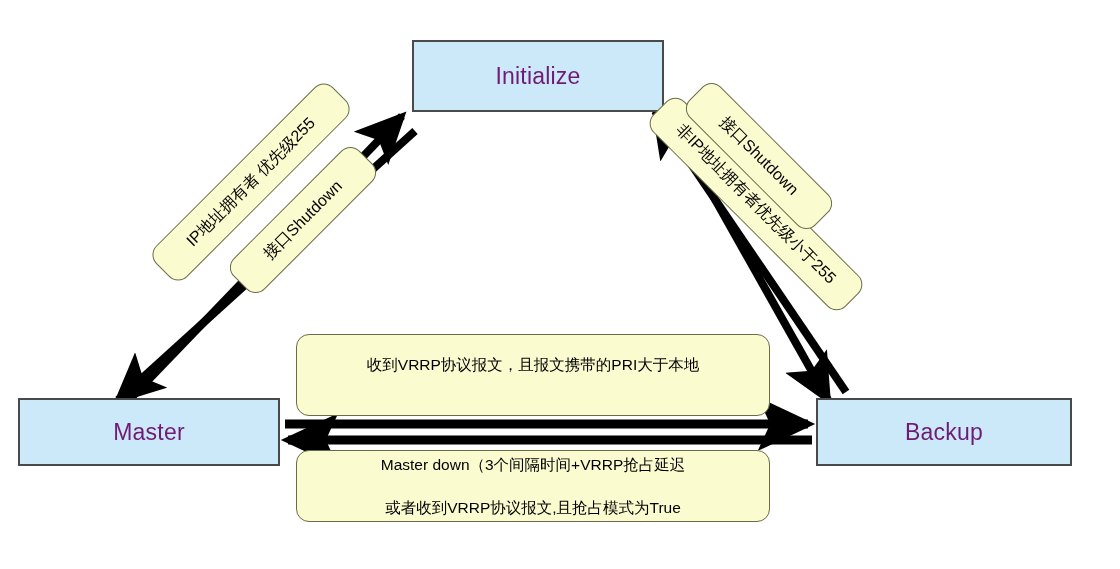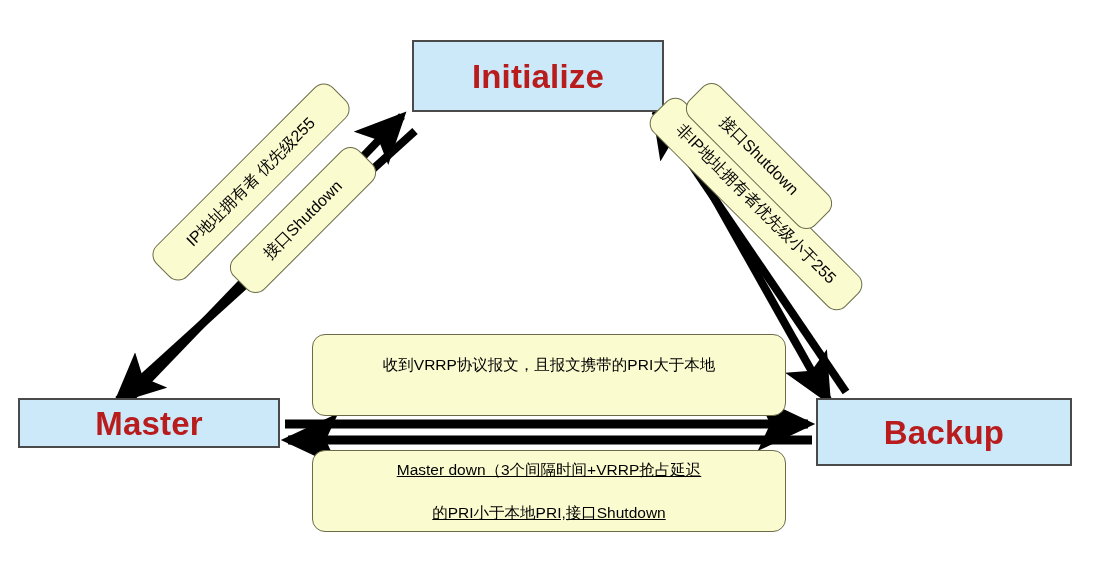"Initialize" .state-label { color: #b91c1c -> #701a75; font-size: 33px -> 23px; font-weight: bold -> none }
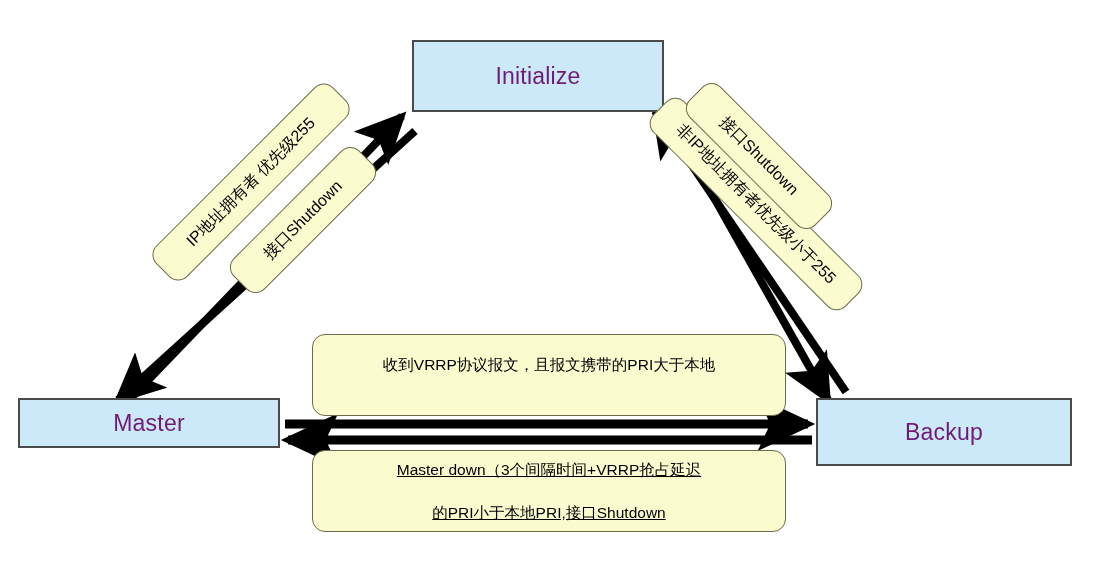"收到VRRP协议报文，且报文携带的PRI大于本地" .note-center { margin-left: 16px -> none }
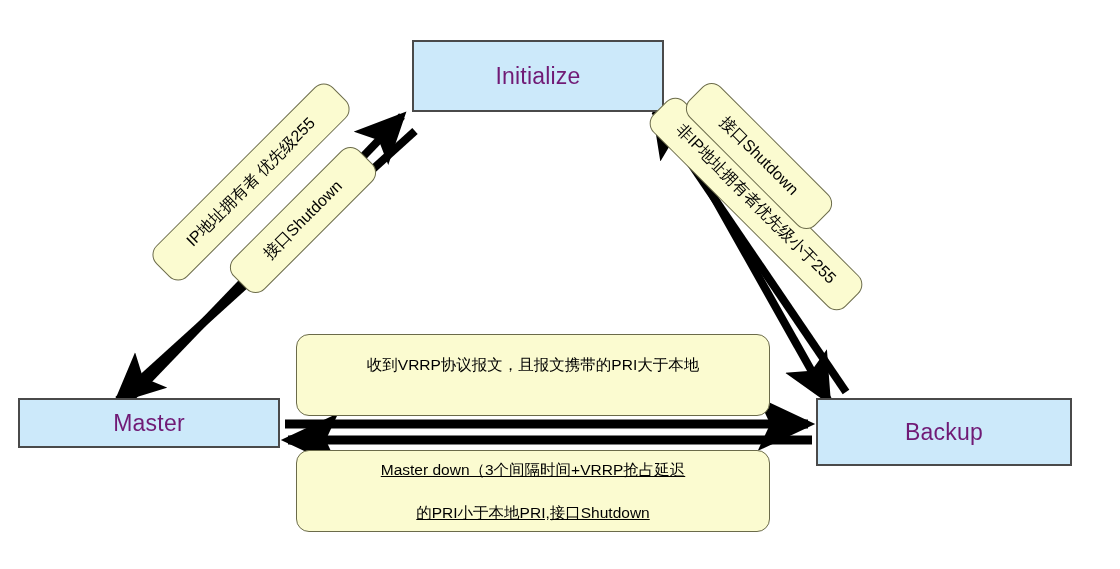"Master" div.state-box { height: 50px -> 68px }
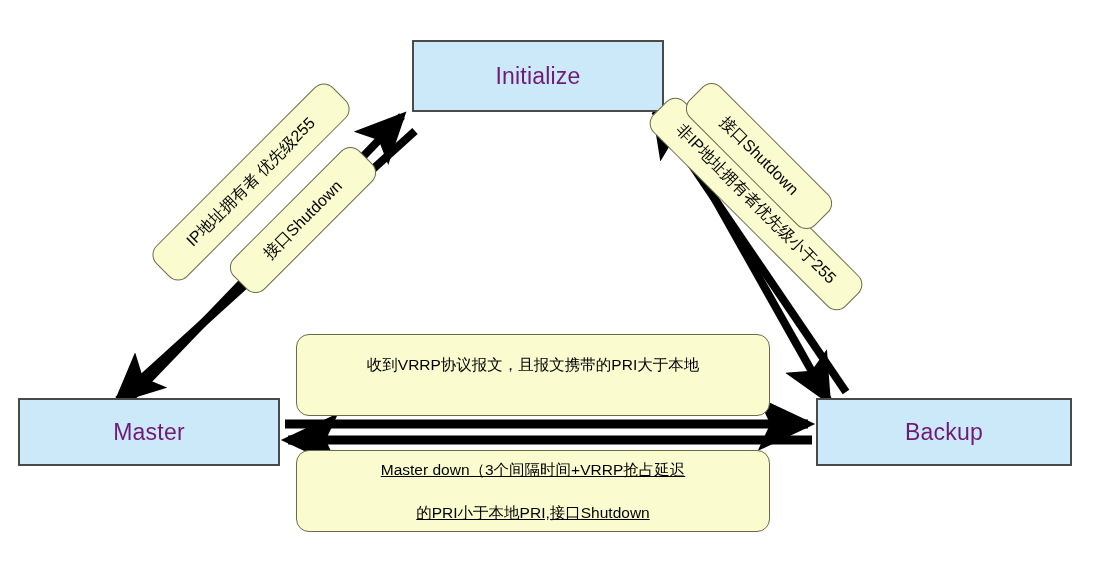"Master down（3个间隔时间+VRRP抢占延迟" div.note { height: 82px -> 72px; text-decoration: underline -> none }
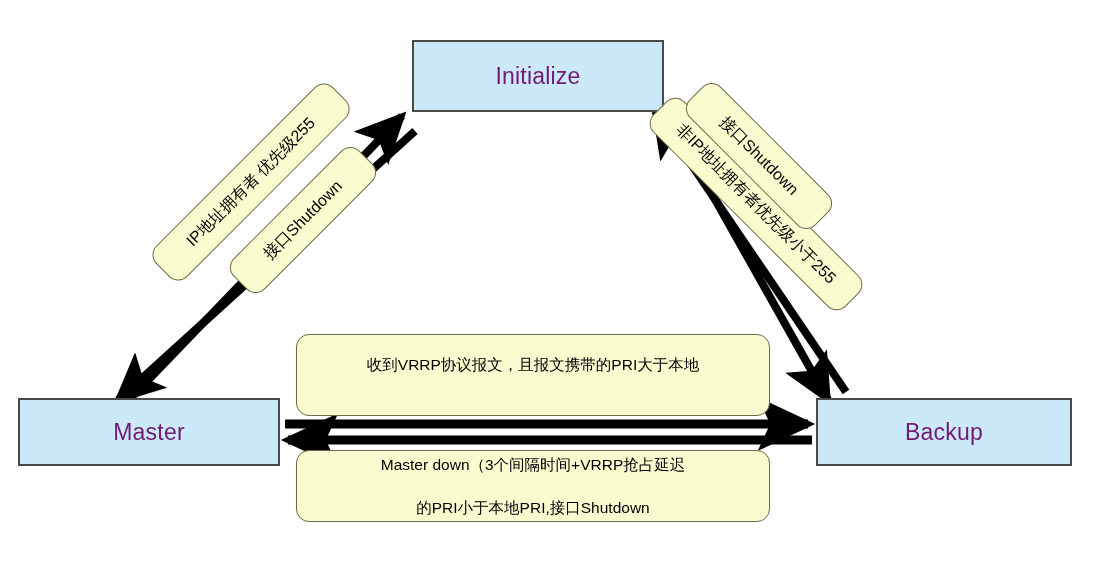"的PRI小于本地PRI,接口Shutdown" span { text: 的PRI小于本地PRI,接口Shutdown -> 或者收到VRRP协议报文,且抢占模式为True }
